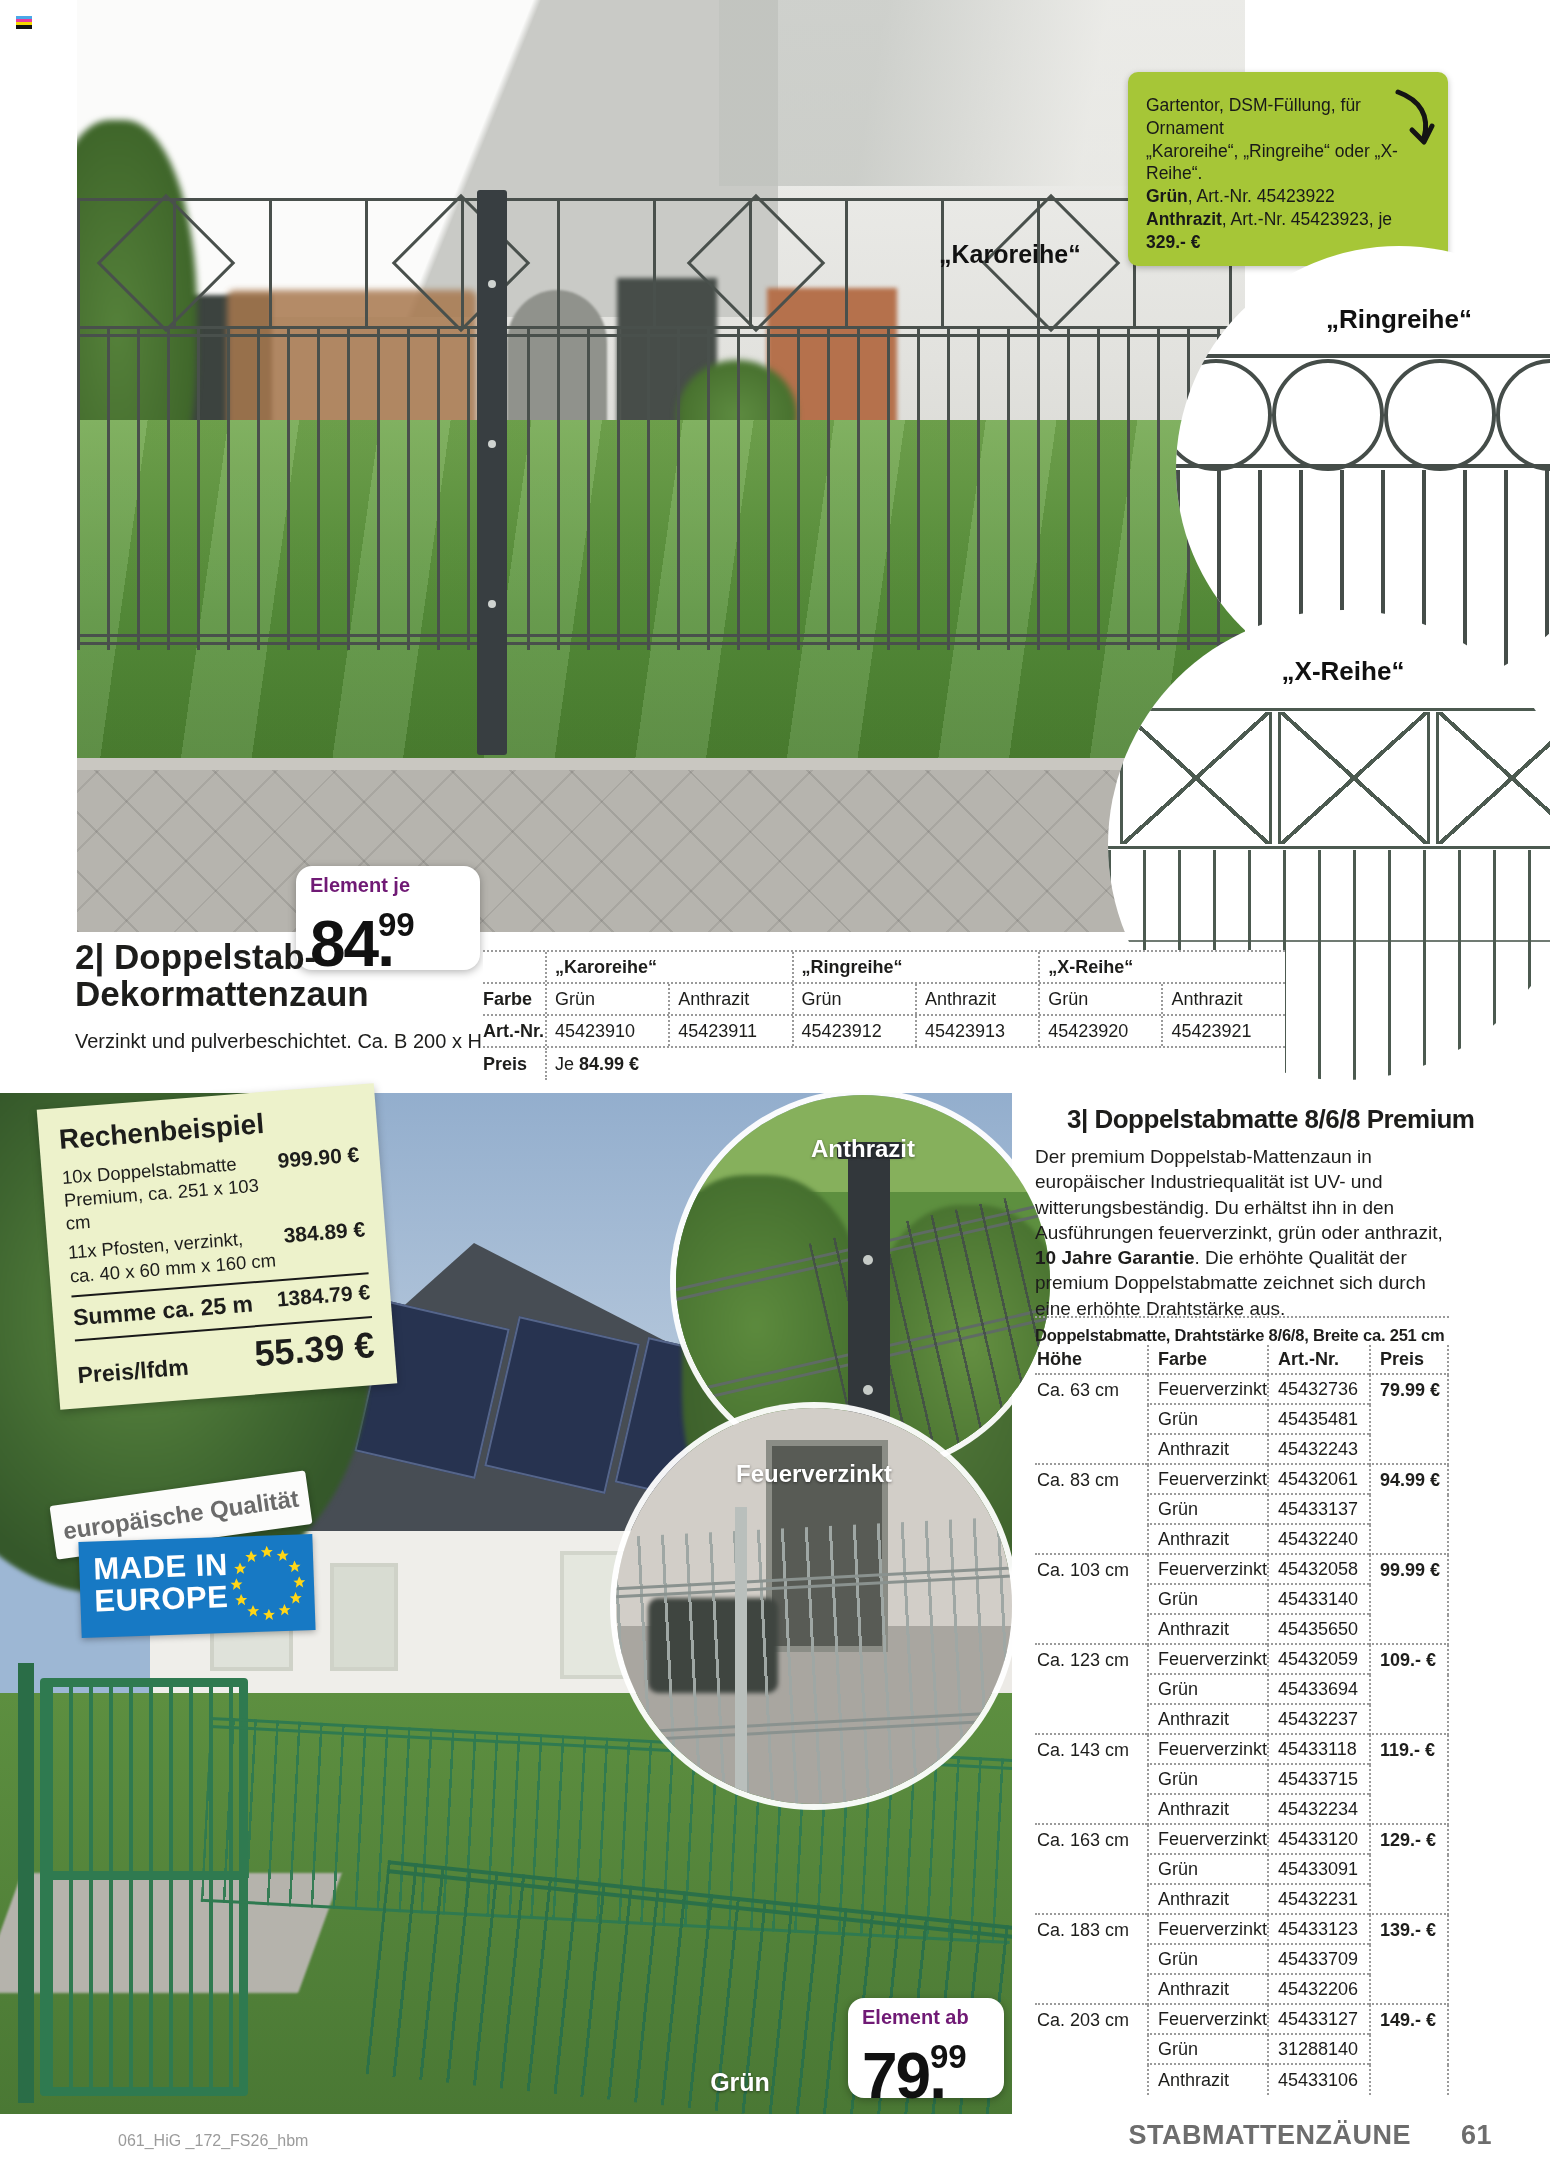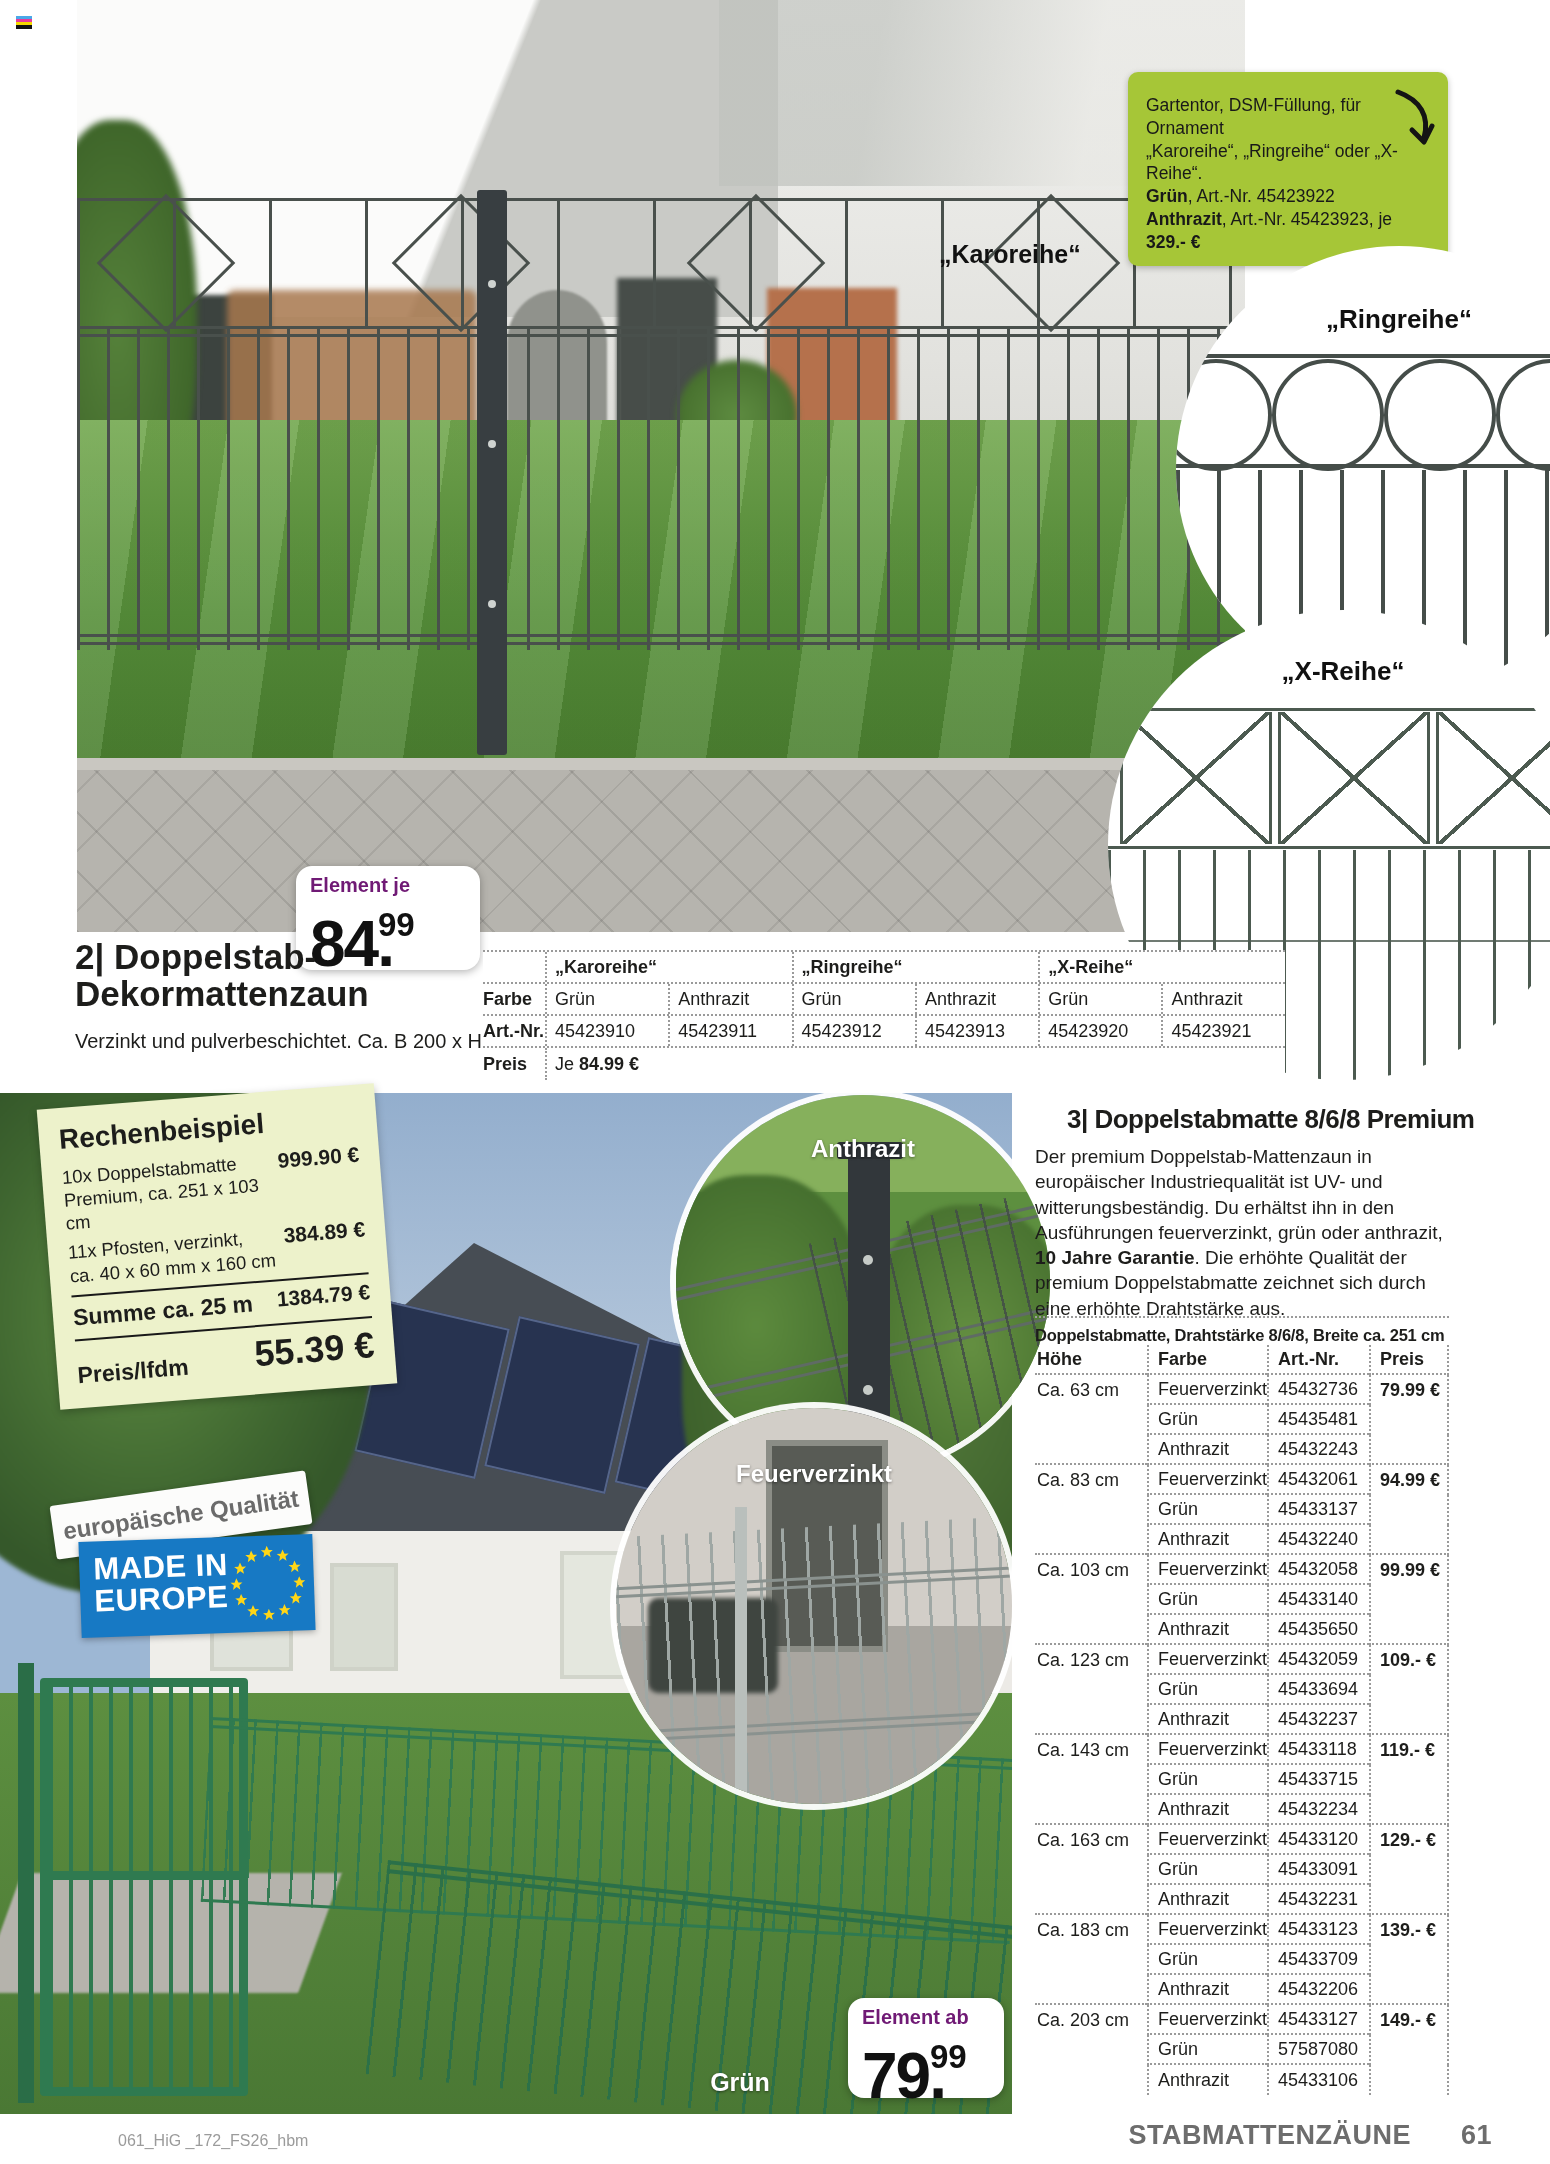"57587080" div.c { text: 57587080 -> 31288140 }
